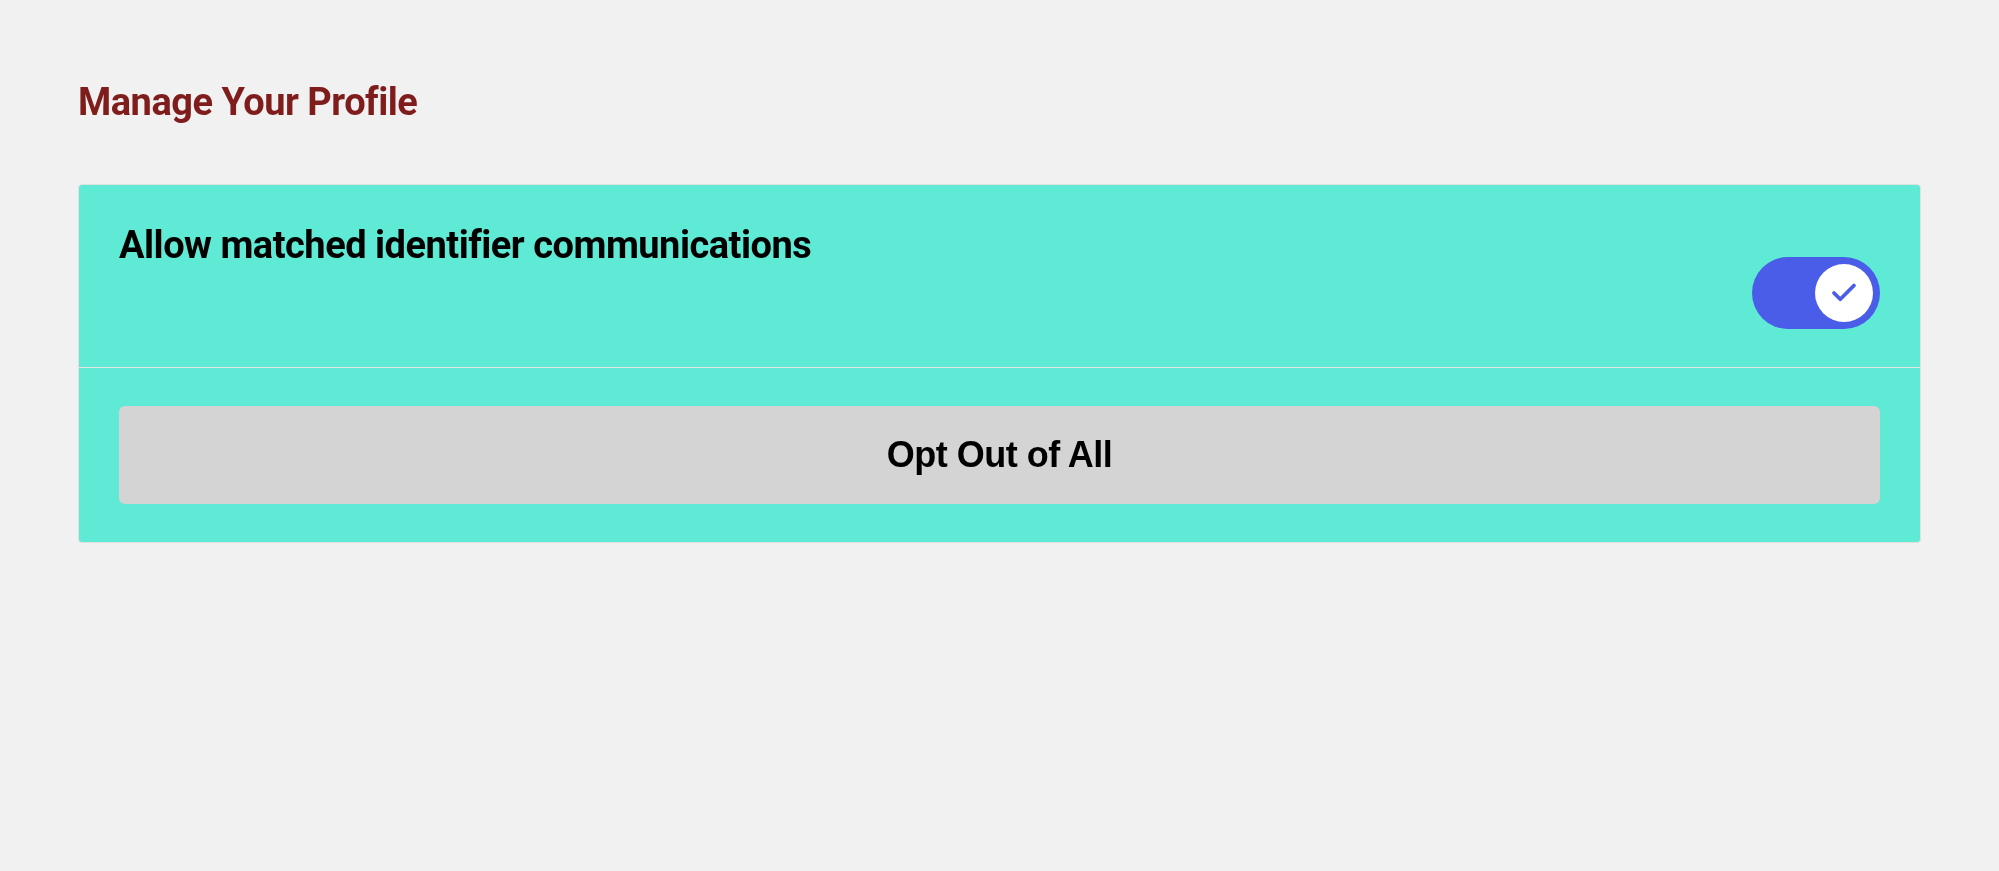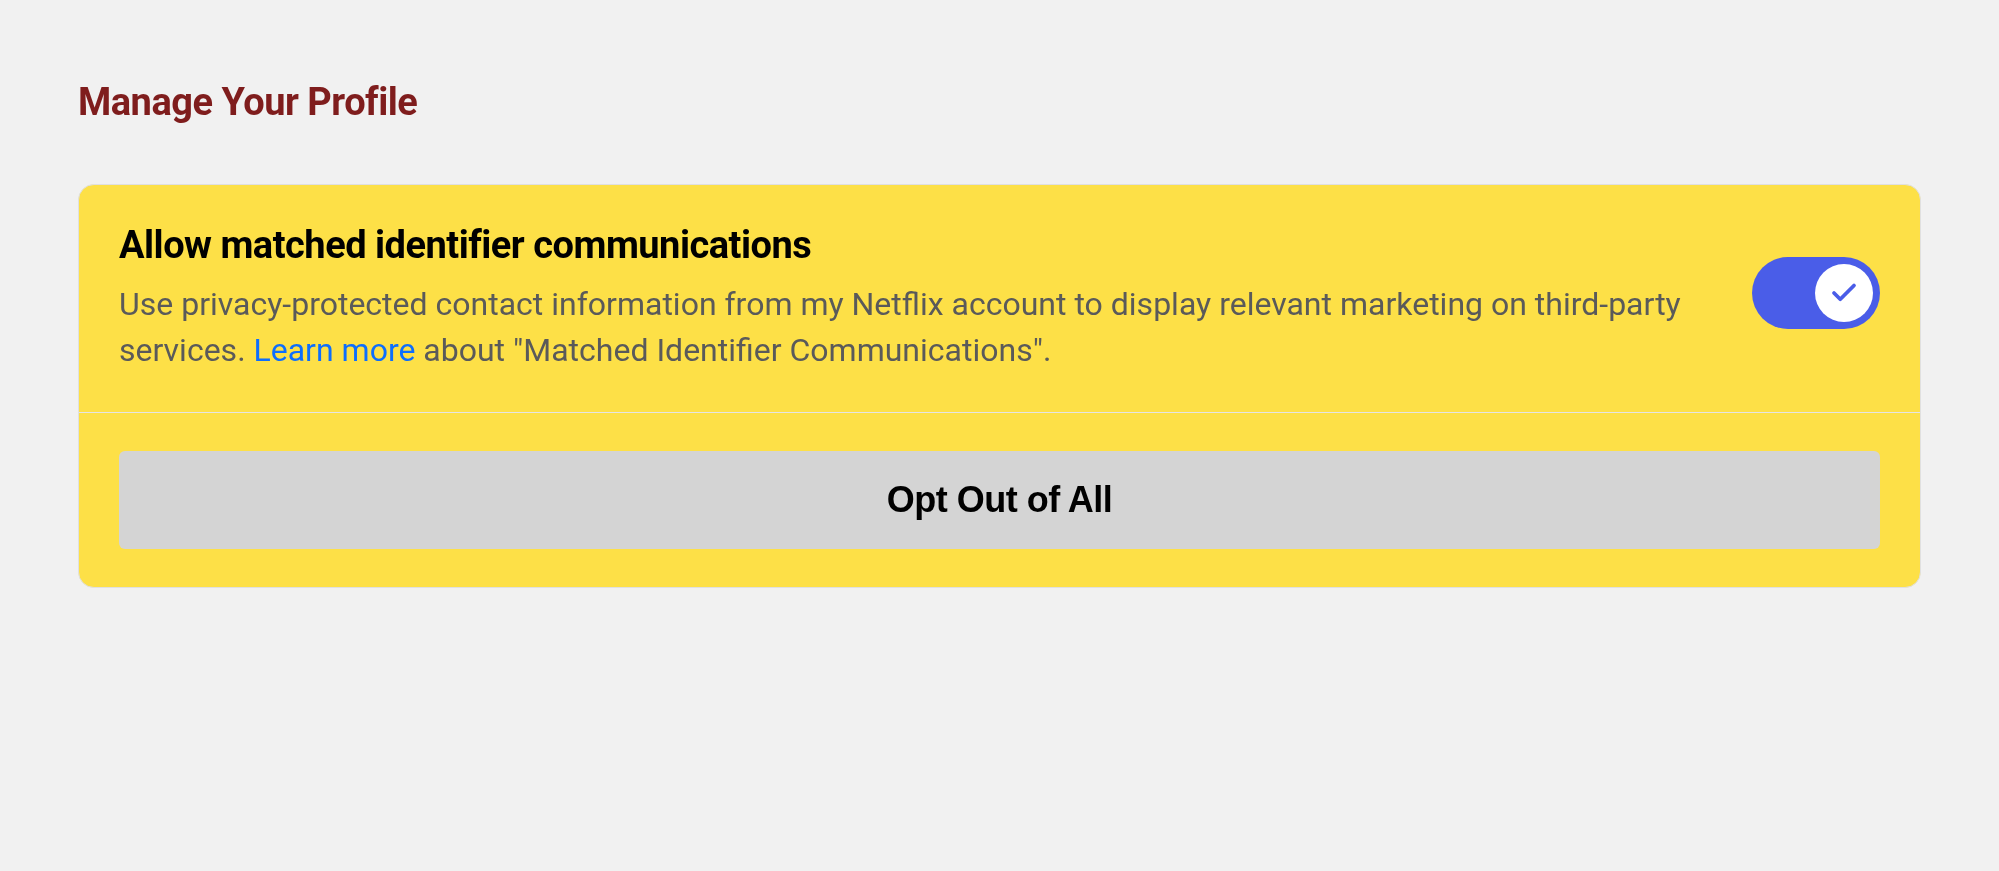"Allow matched identifier communications" .card { background: #fde047 -> #5eead4; border-radius: 16px -> 4px }
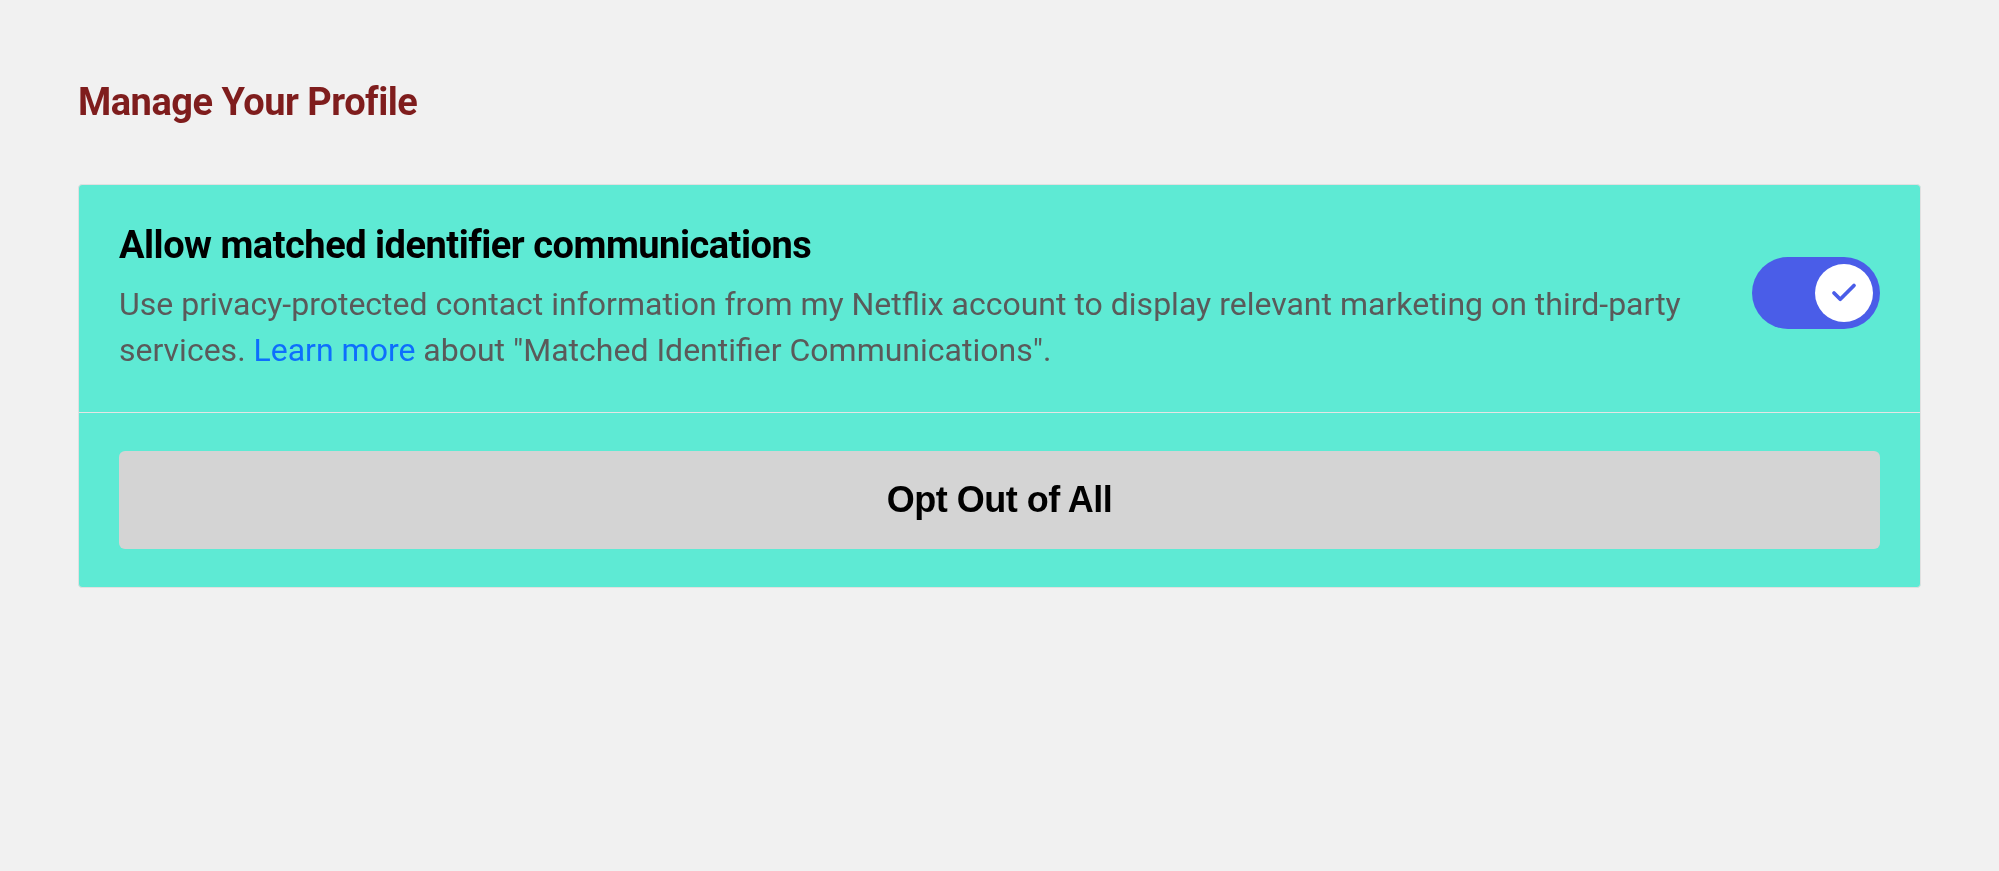"Use privacy-protected contact" p.card-description { html: <p> <span>Use privacy-protected contact information from my Netflix account to display relevant marketing on third-party services. </span><a>Learn more</a><span> about "Matched Identifier Communications".</span> </p> -> none }
